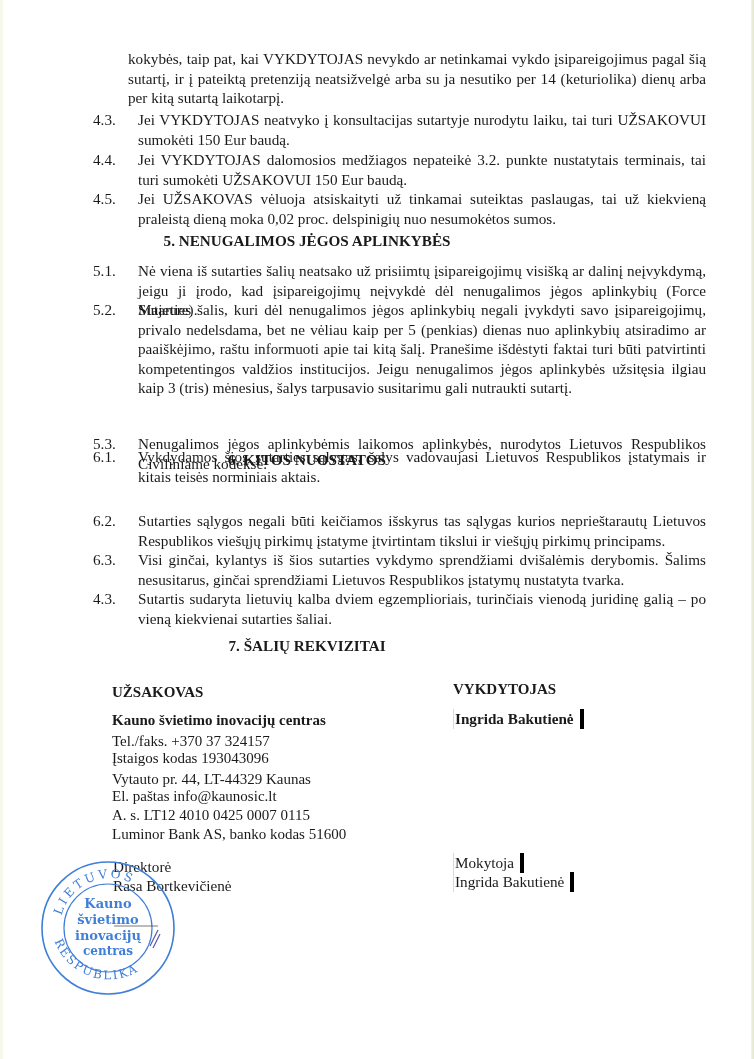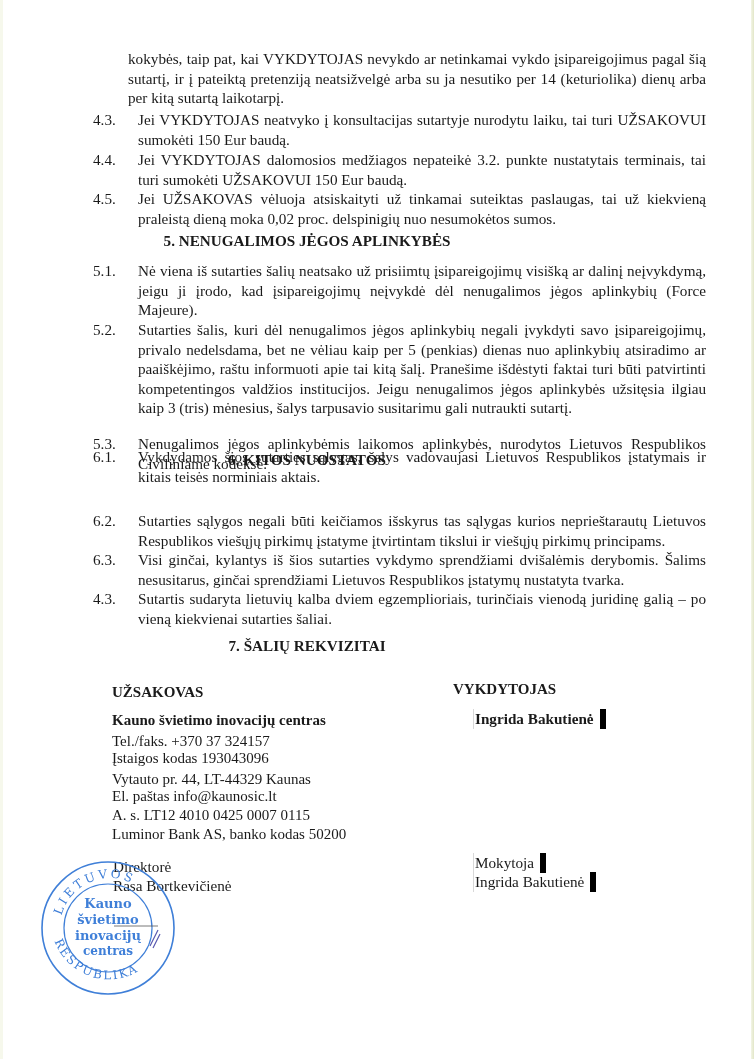"5.2." div.para { top: 320px -> 300px }
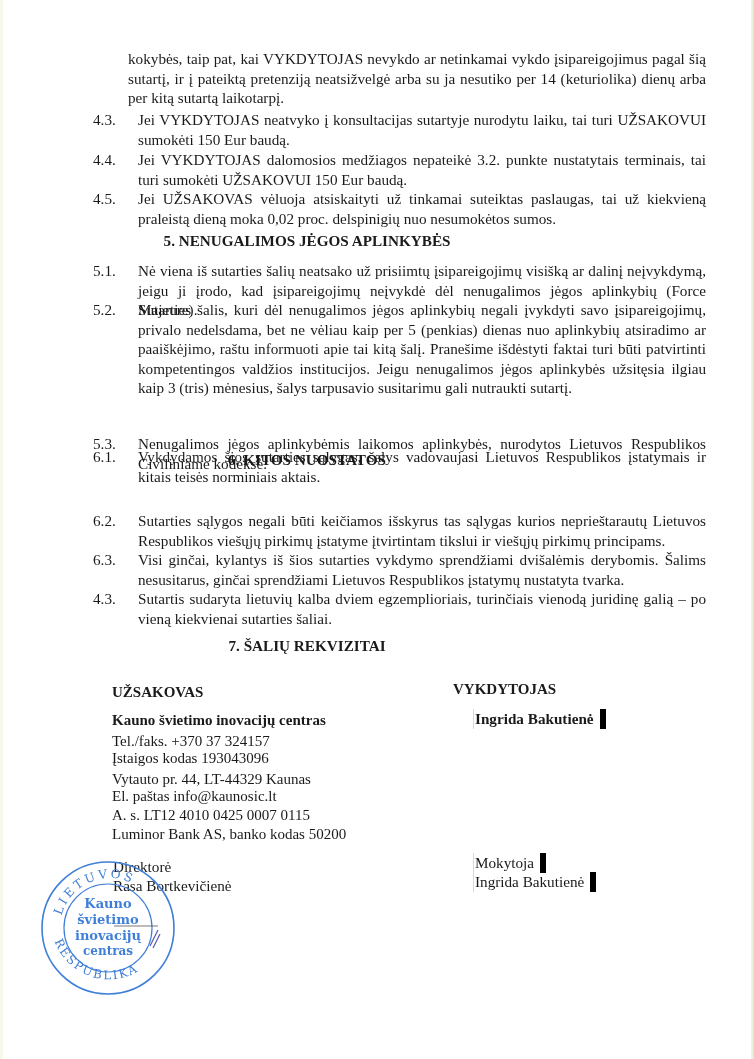"Ingrida Bakutienė" .sig-field { border-right: 6px solid #000000 -> 4px solid #000000; margin-left: 20px -> none }
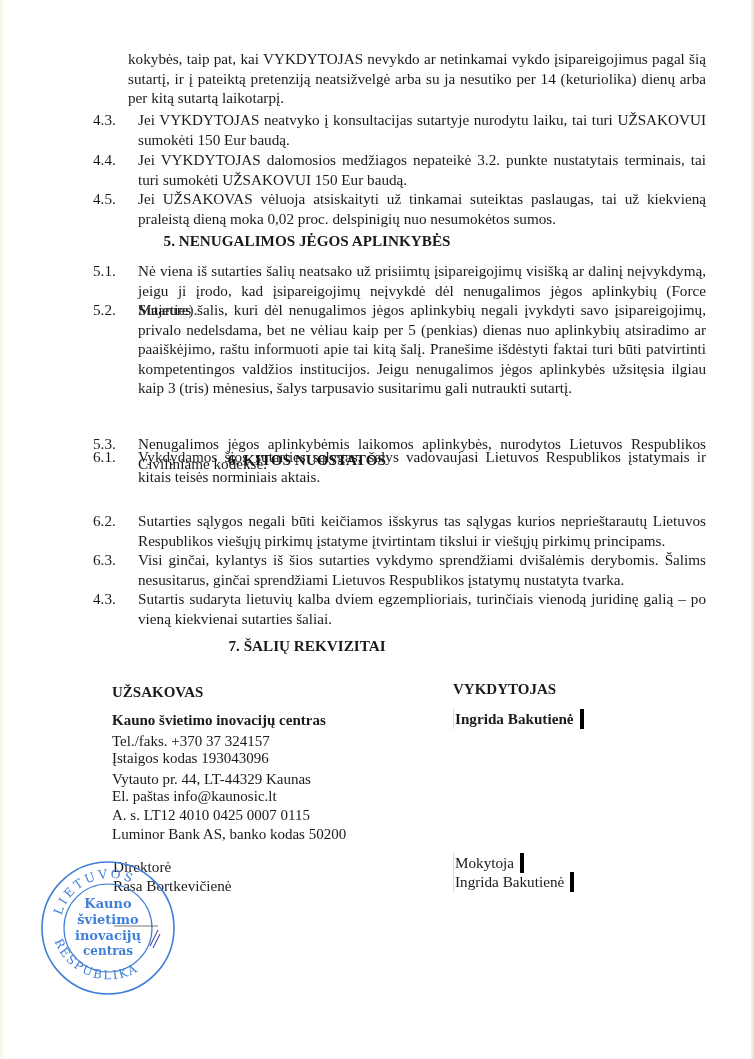"Luminor Bank AS, banko kodas" div.req-line { text: 50200 -> 51600 }
